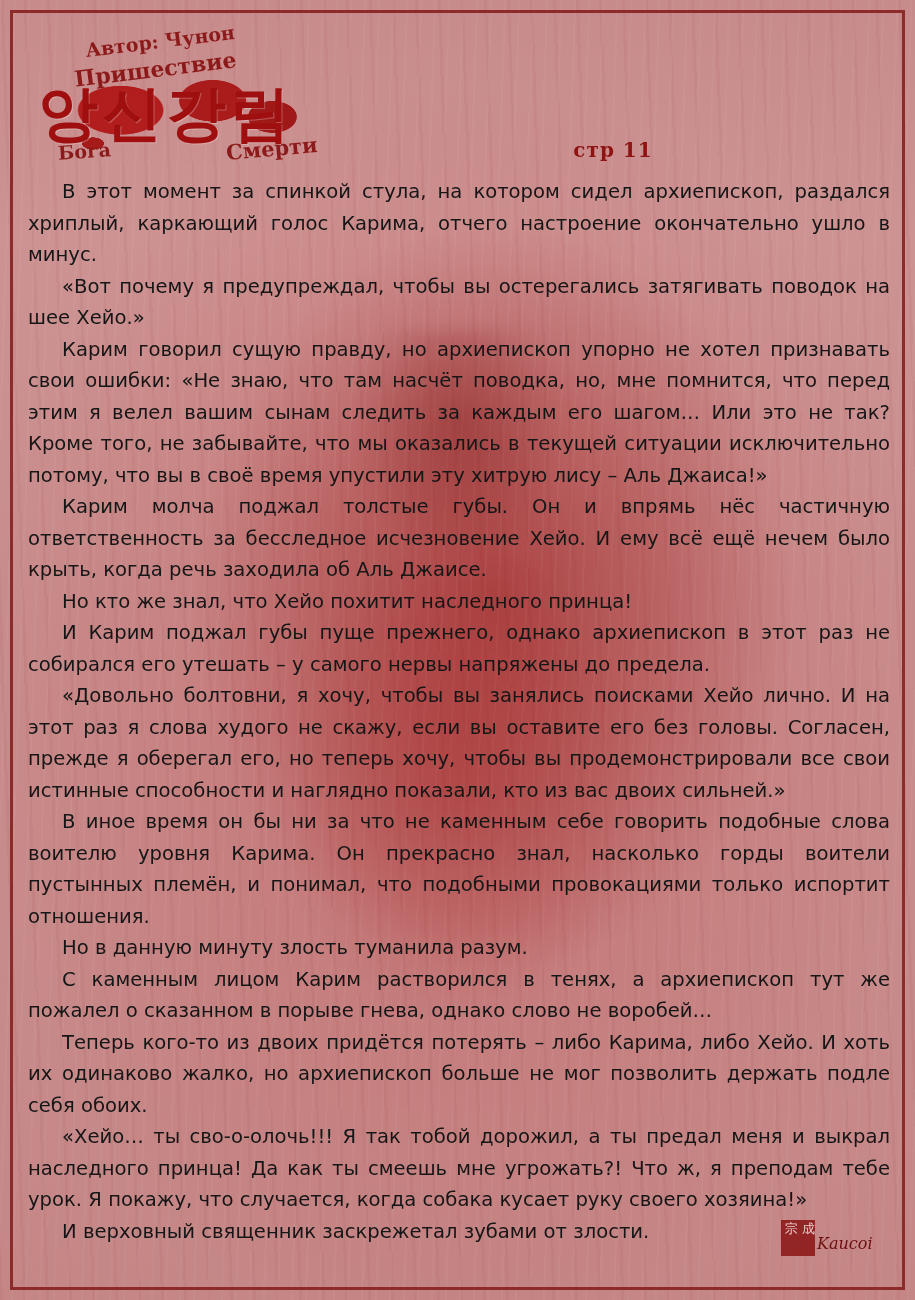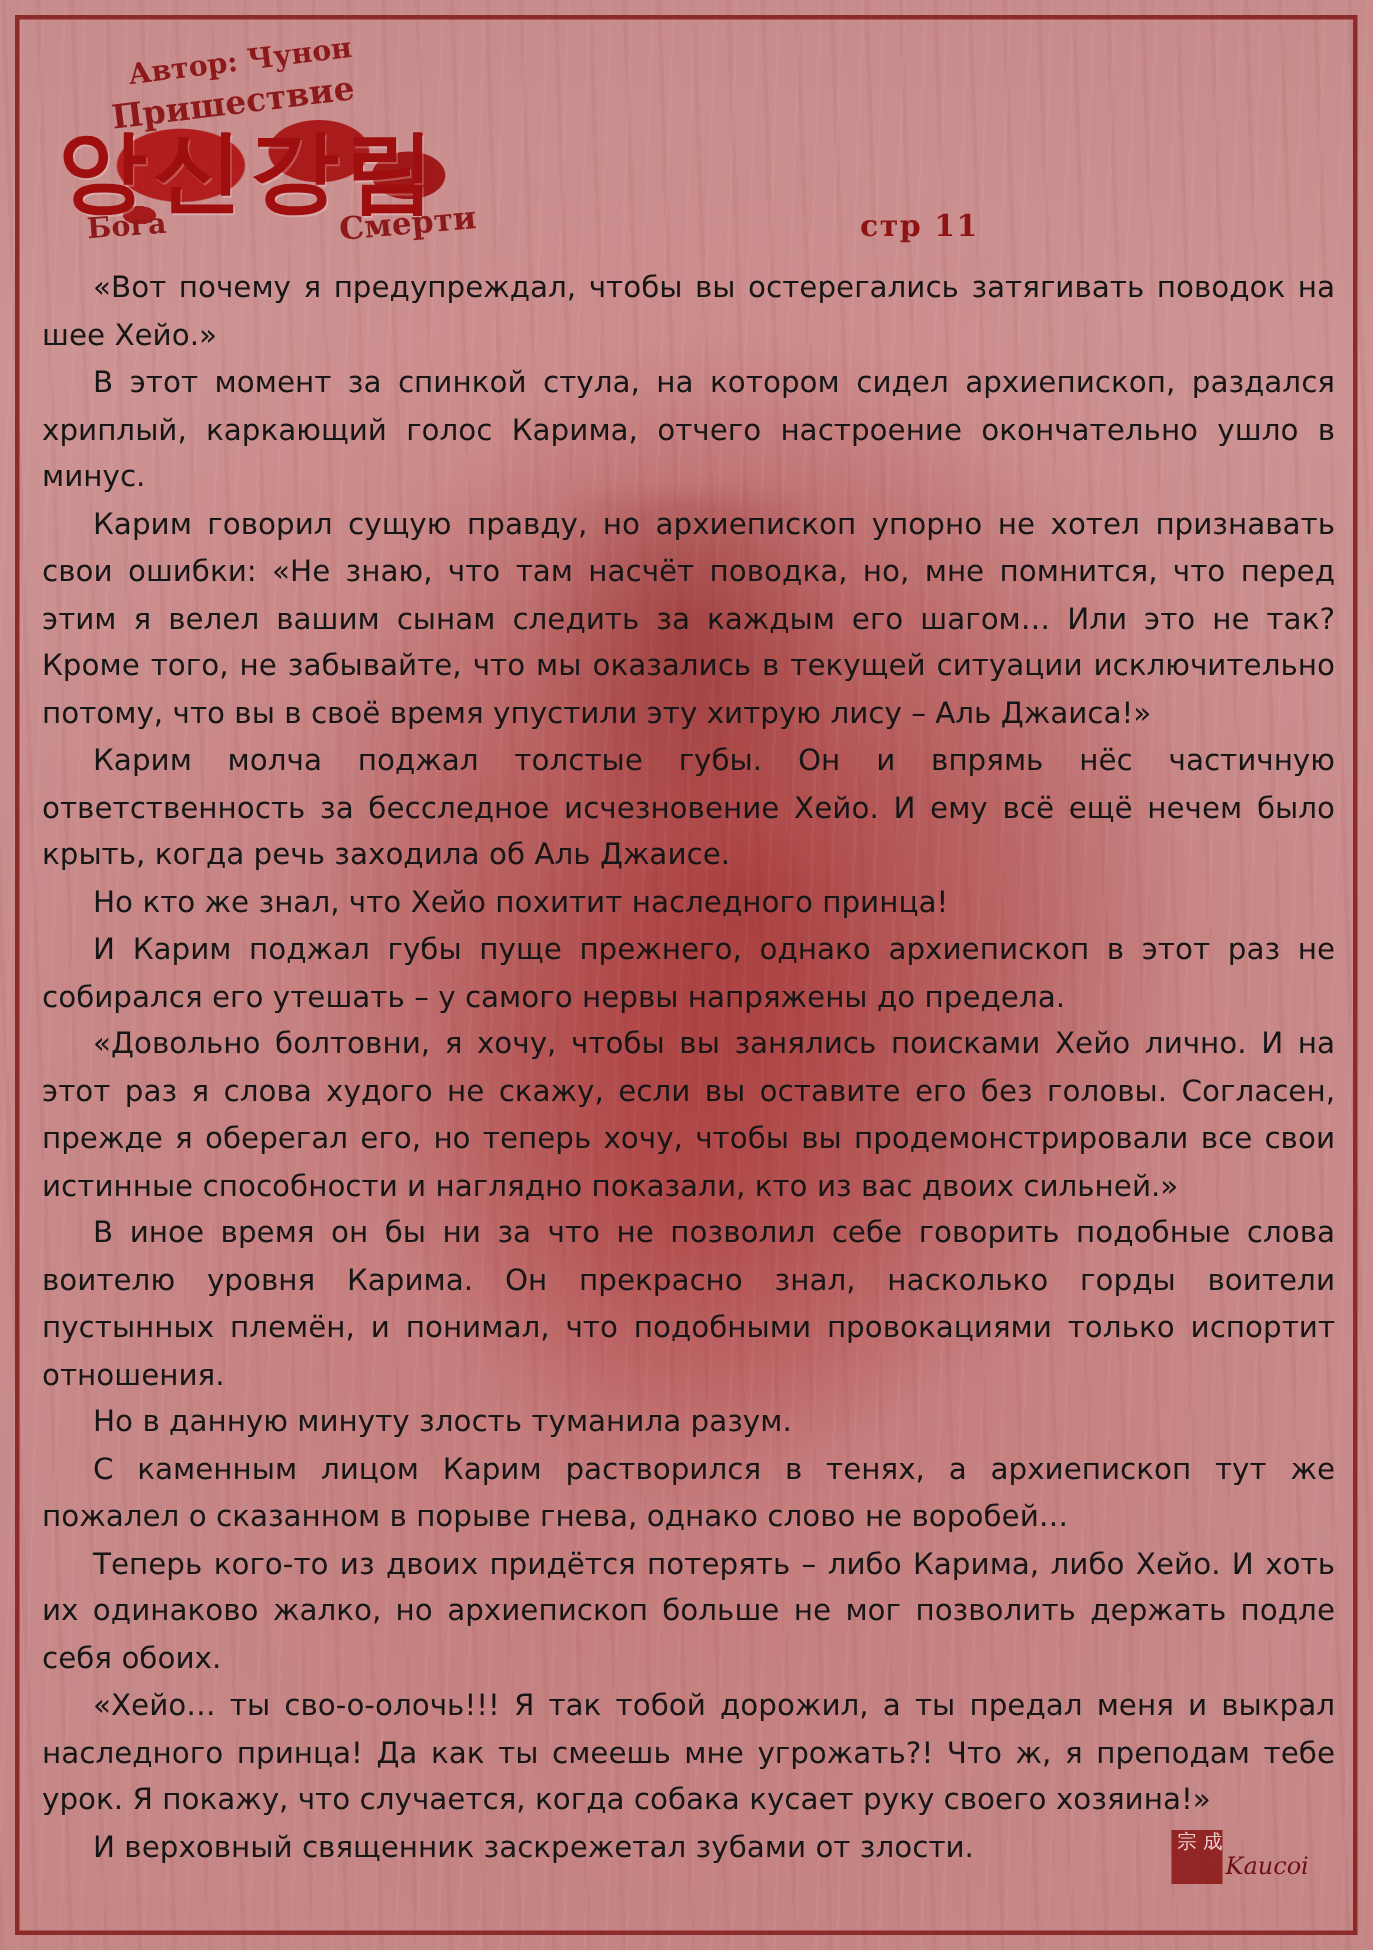"«Вот почему я предупреждал, чтобы" p { order: before "В этот момент за спинкой" -> after "В этот момент за спинкой" }
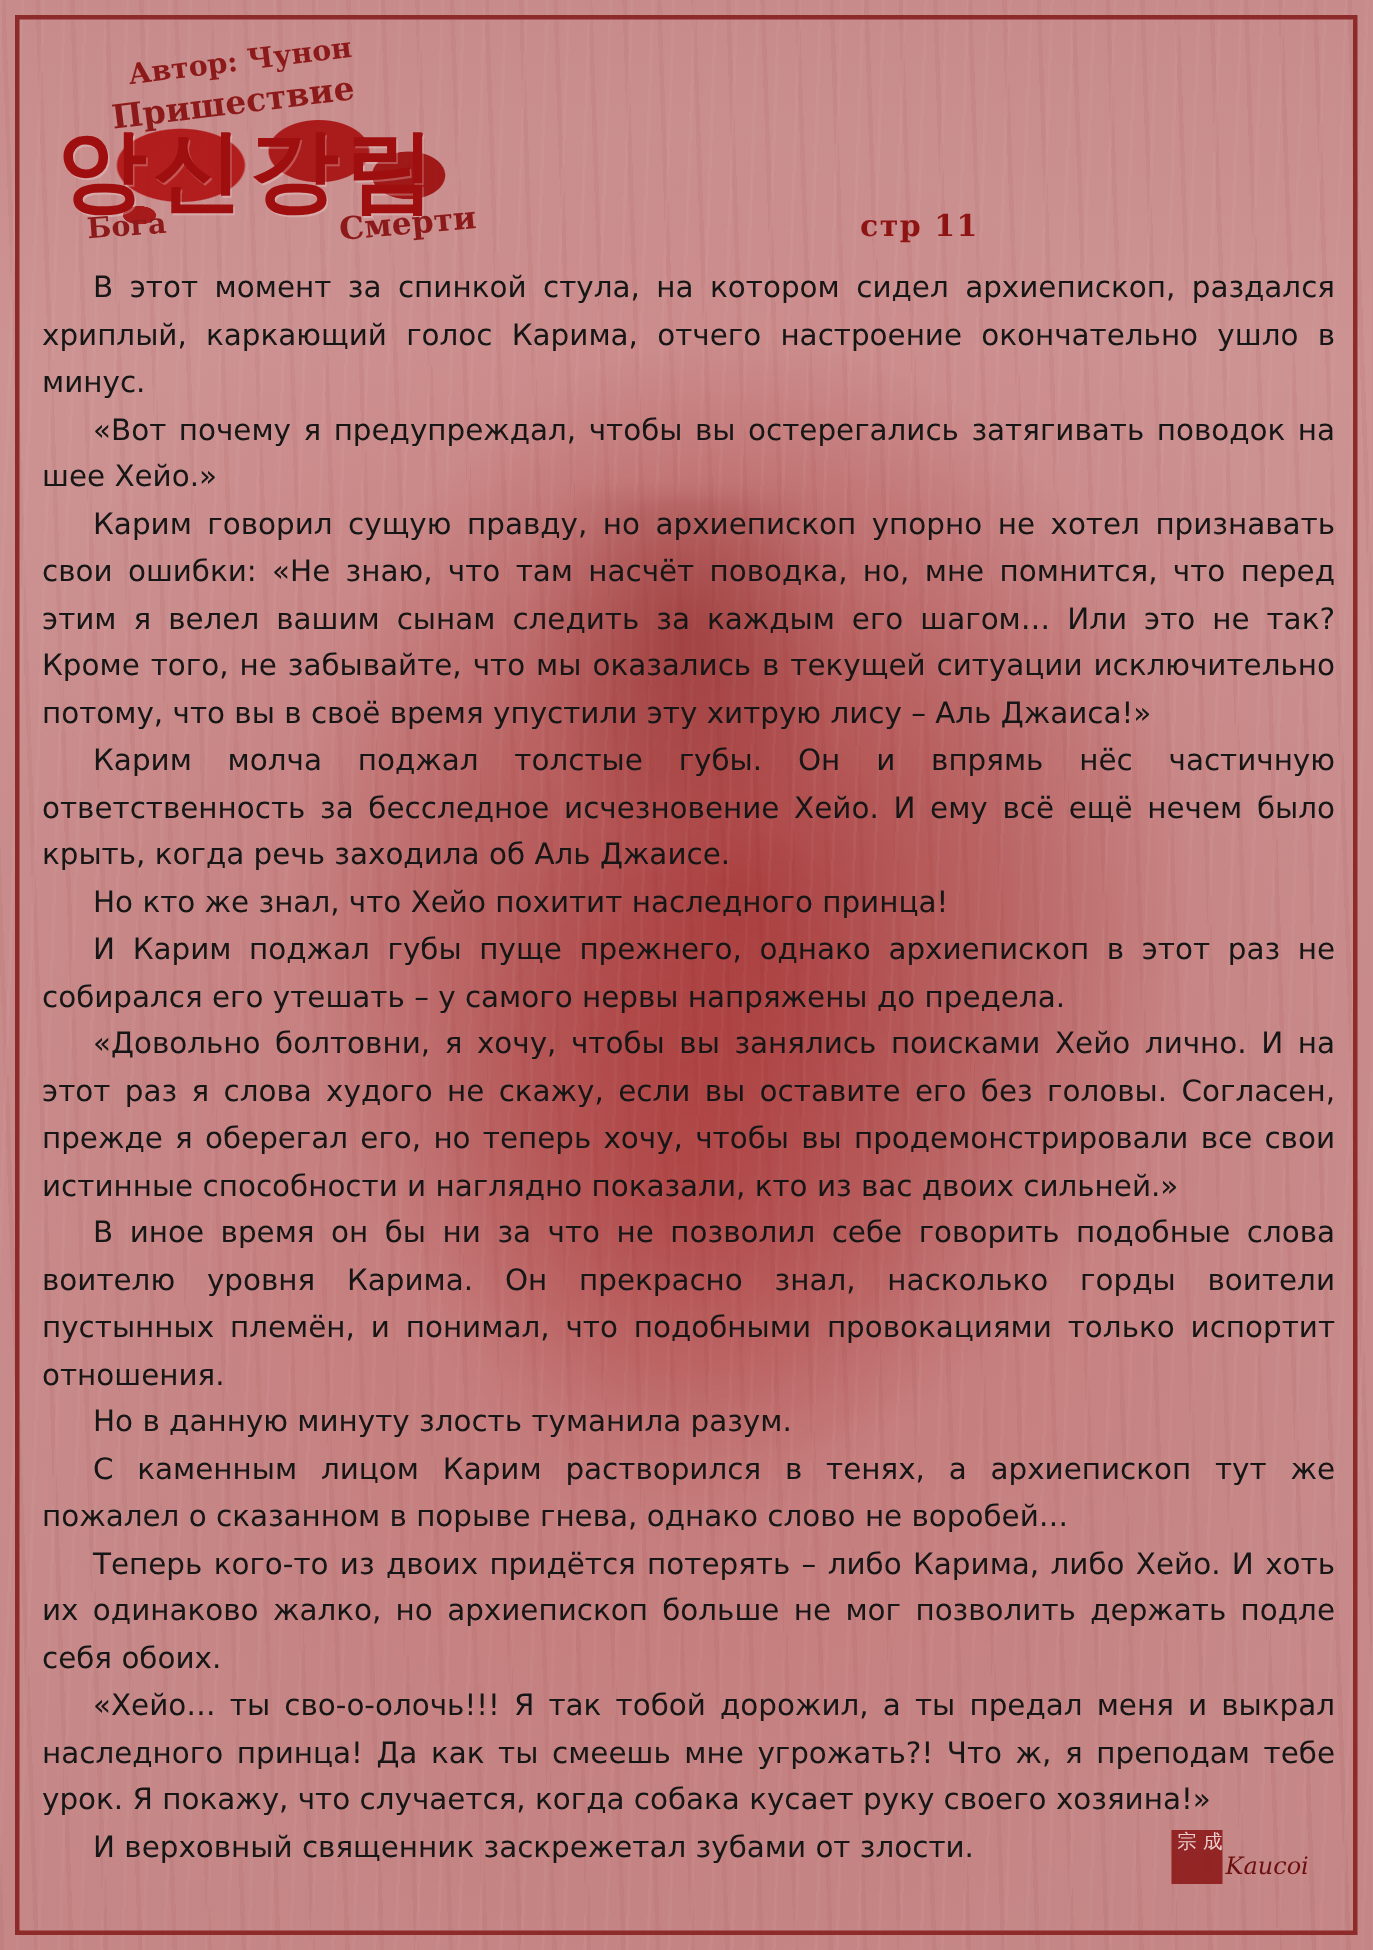"В иное время он бы" p { text: позволил -> каменным }
